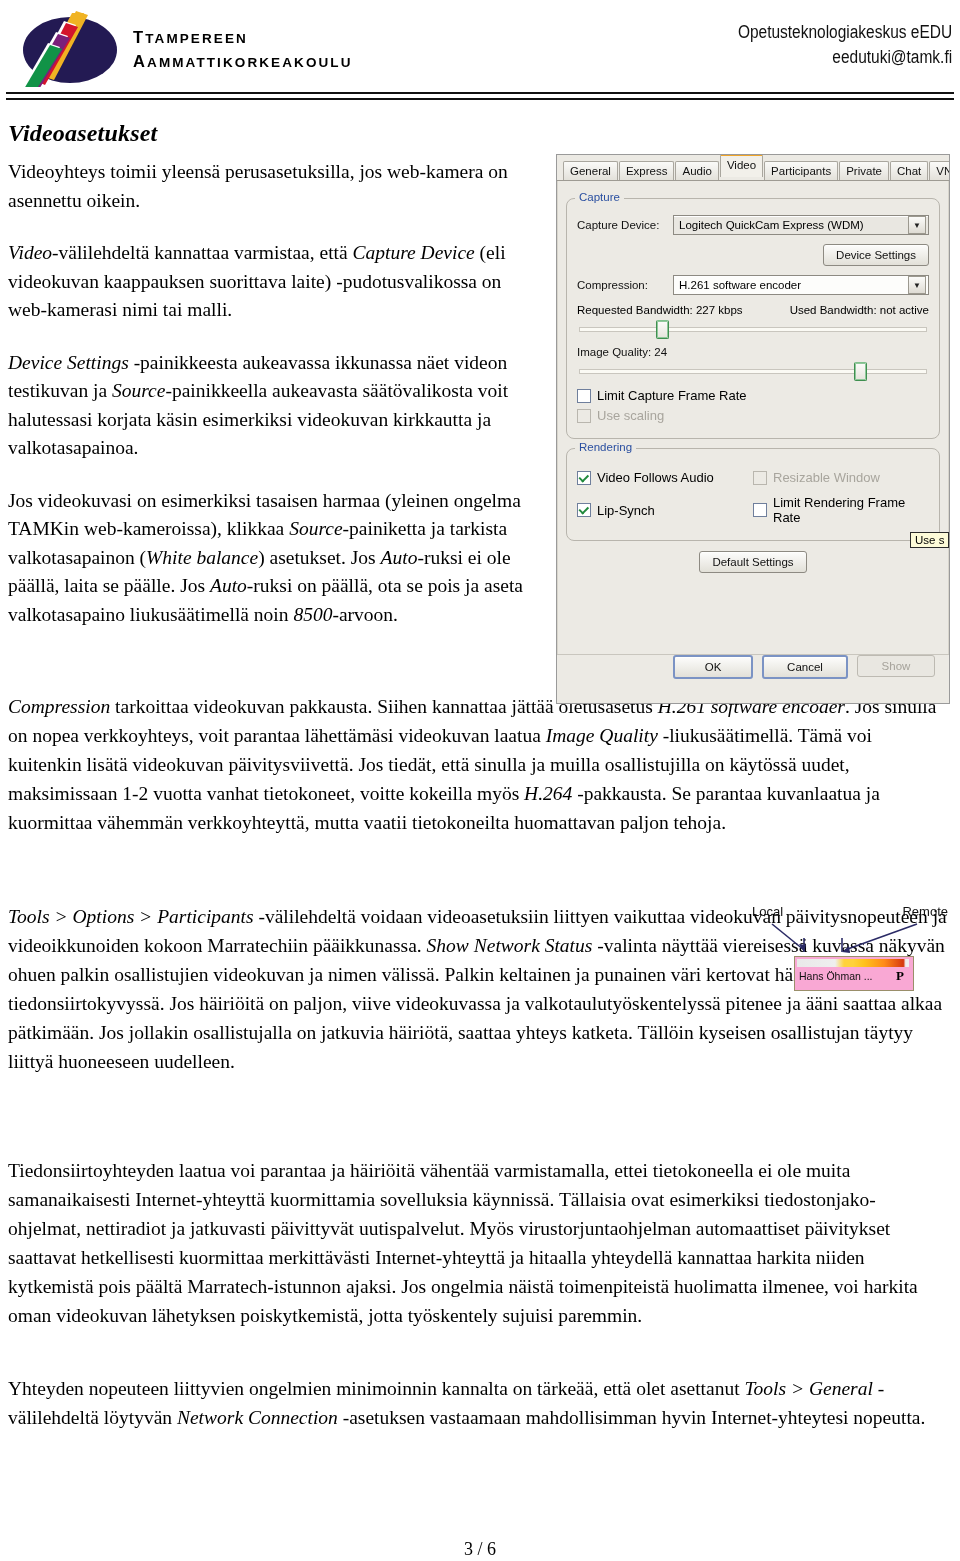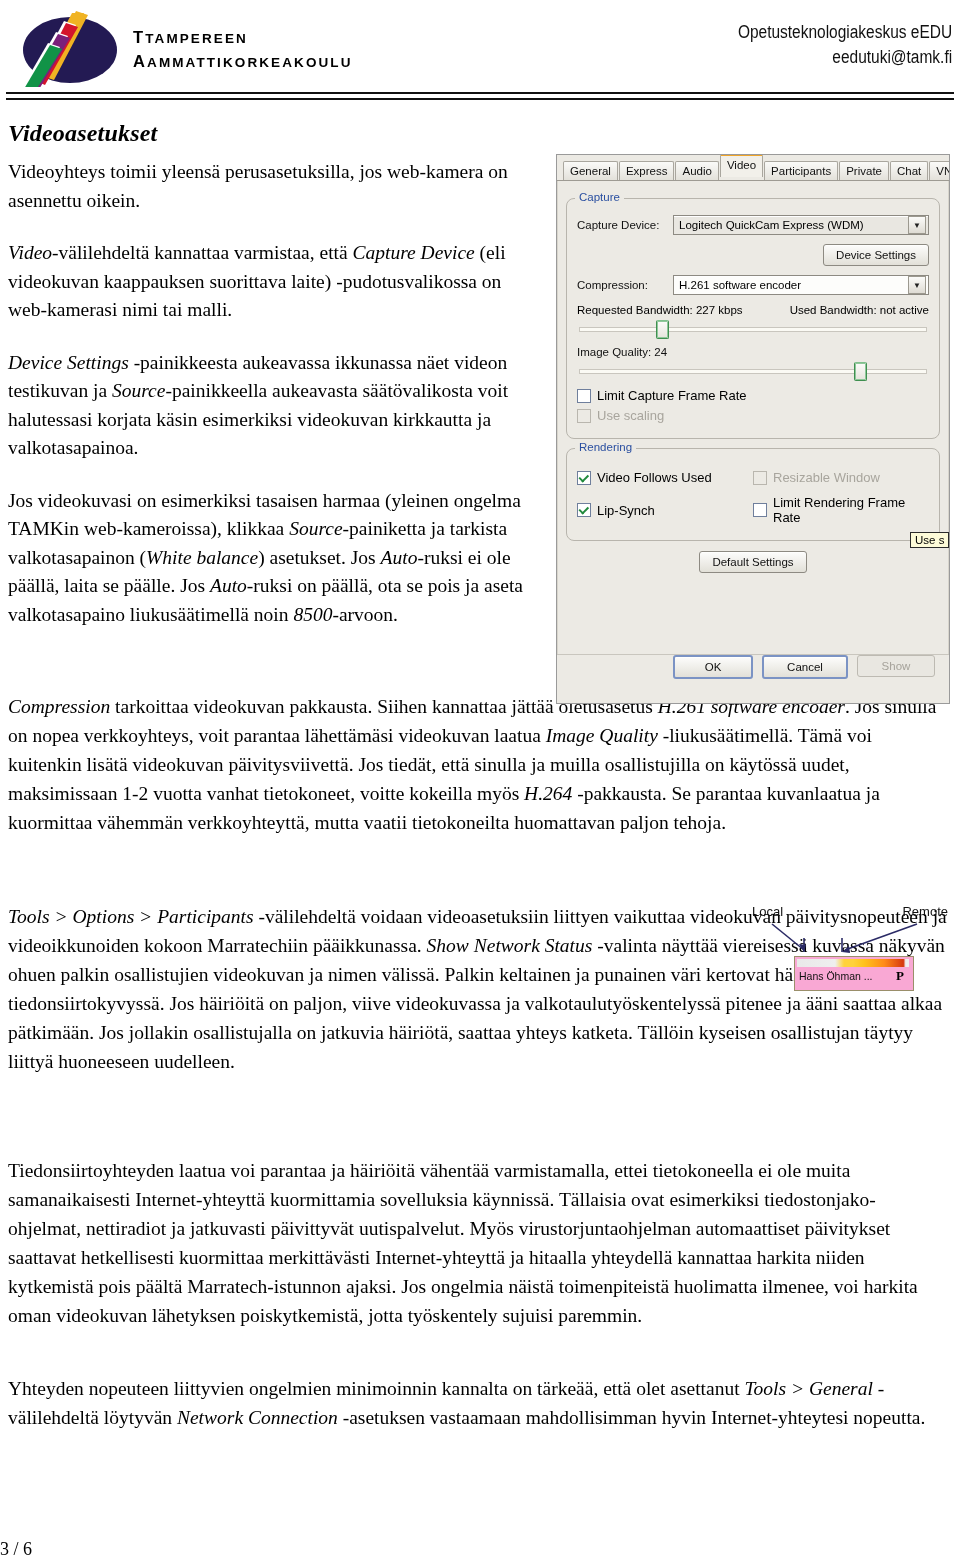"Video Follows Used" span { text: Used -> Audio }
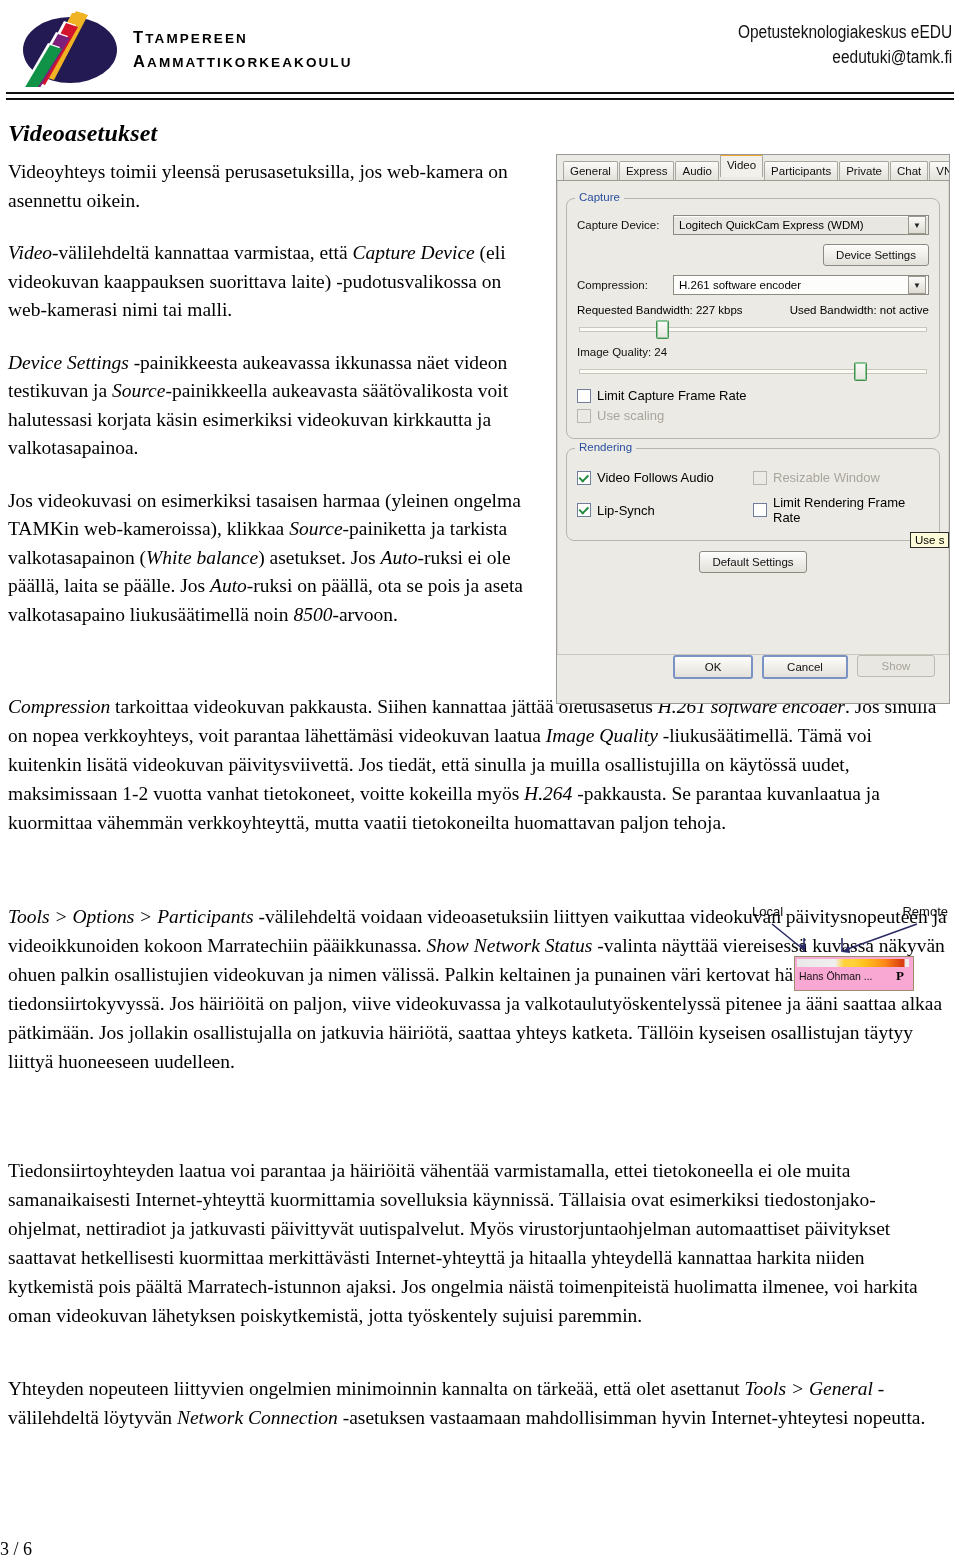"3 / 6" .pagenum { text-align: left -> center }
